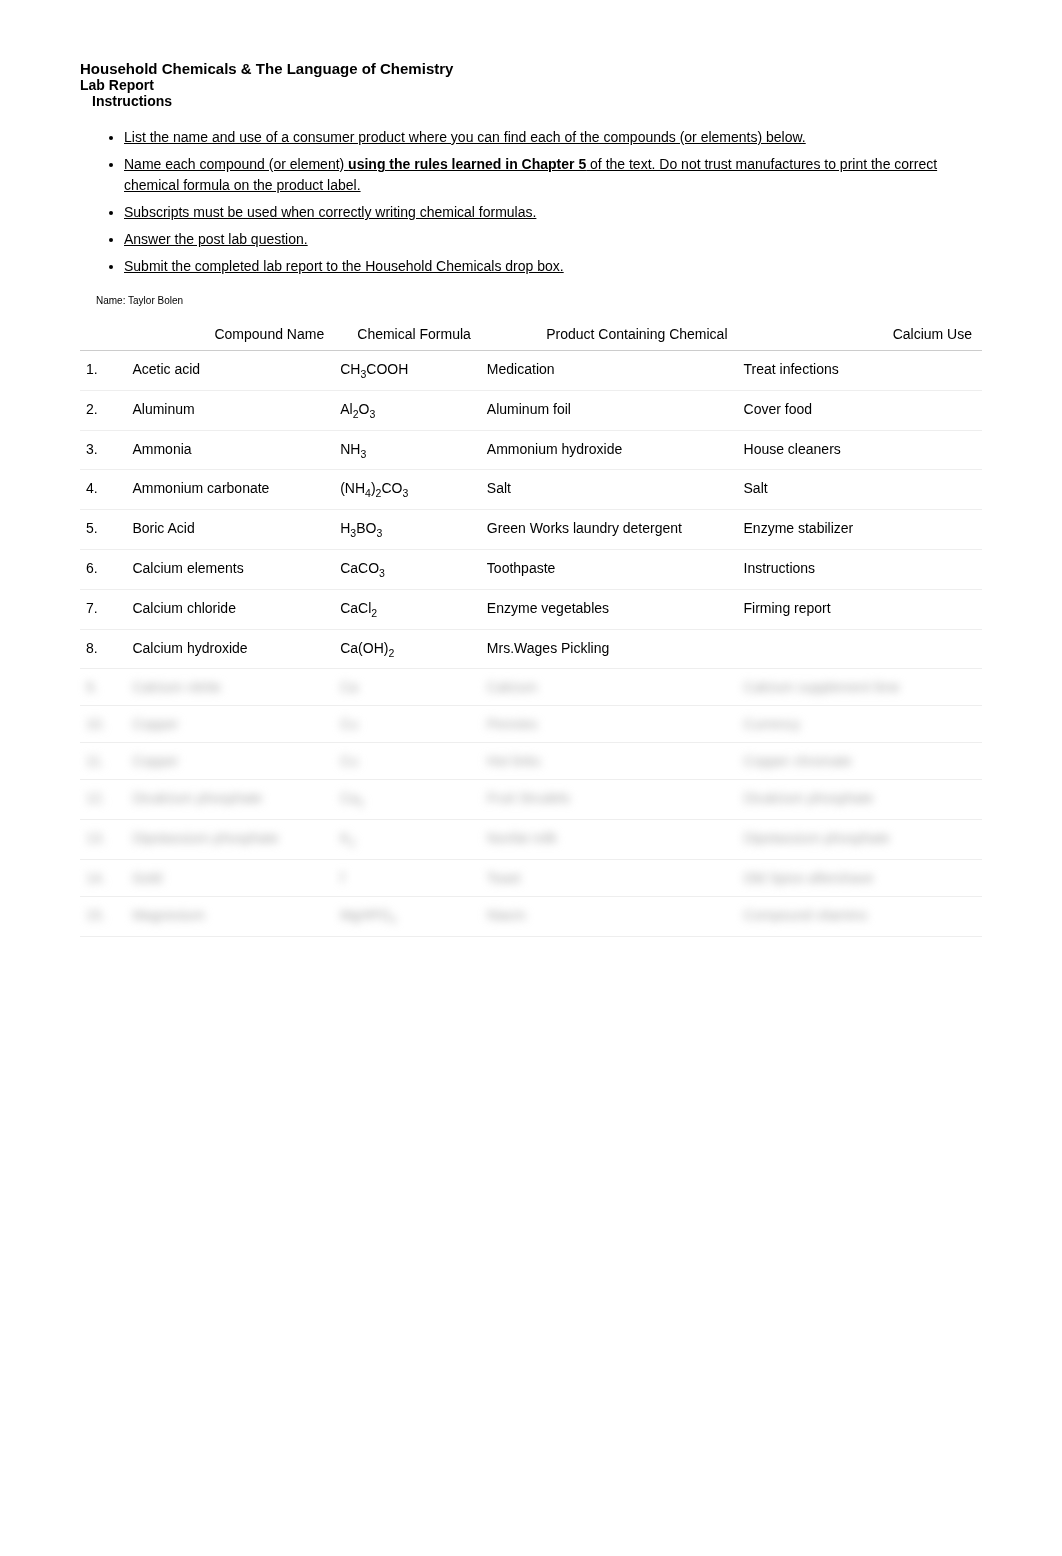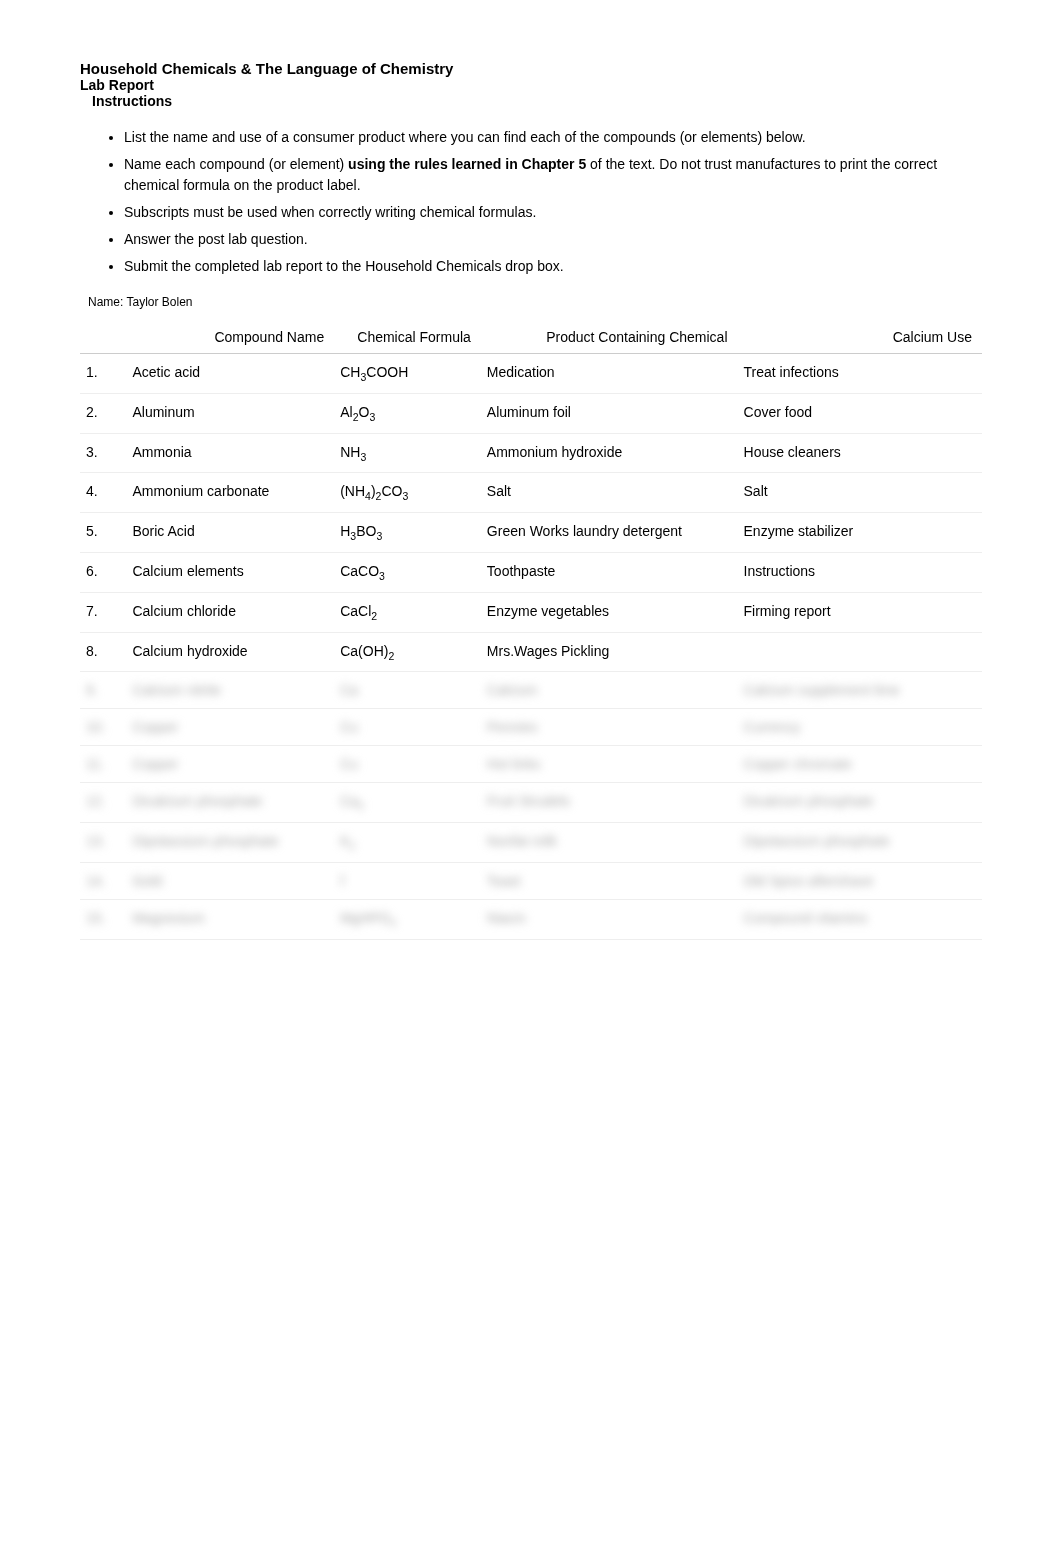"List the name and use" .instructions { text-decoration: none -> underline }
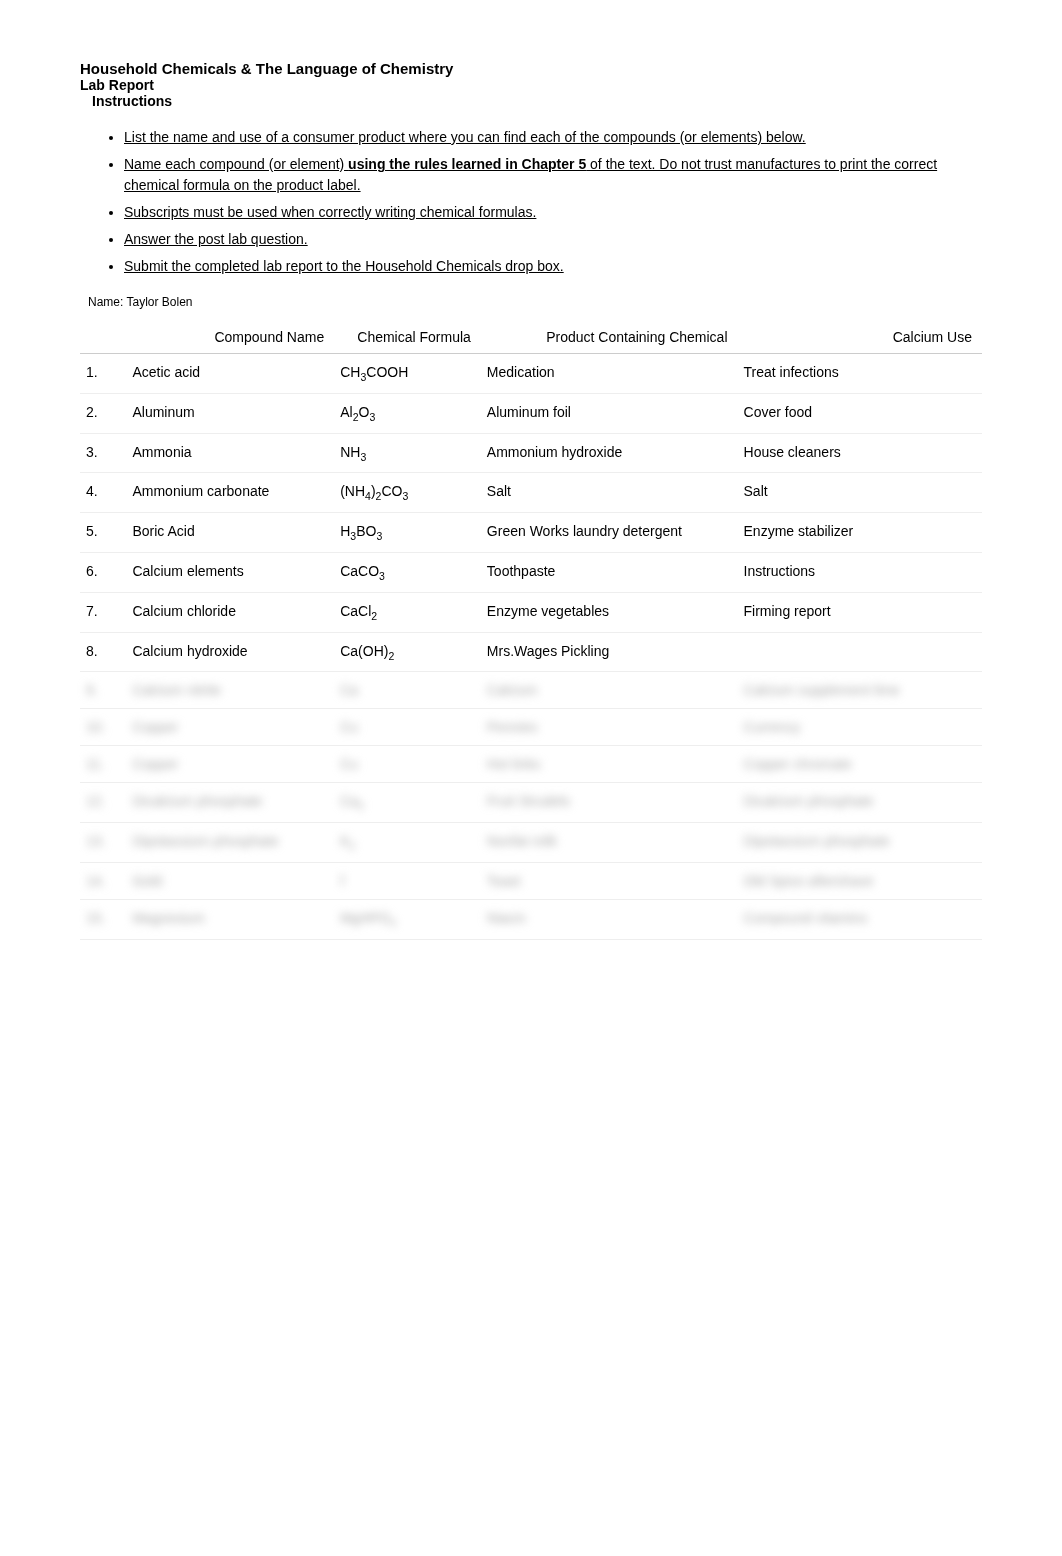"Name: Taylor Bolen" .name-line { font-size: 12px -> 10px; margin: 16px 0 12px 8px -> 16px 0 12px 16px }
